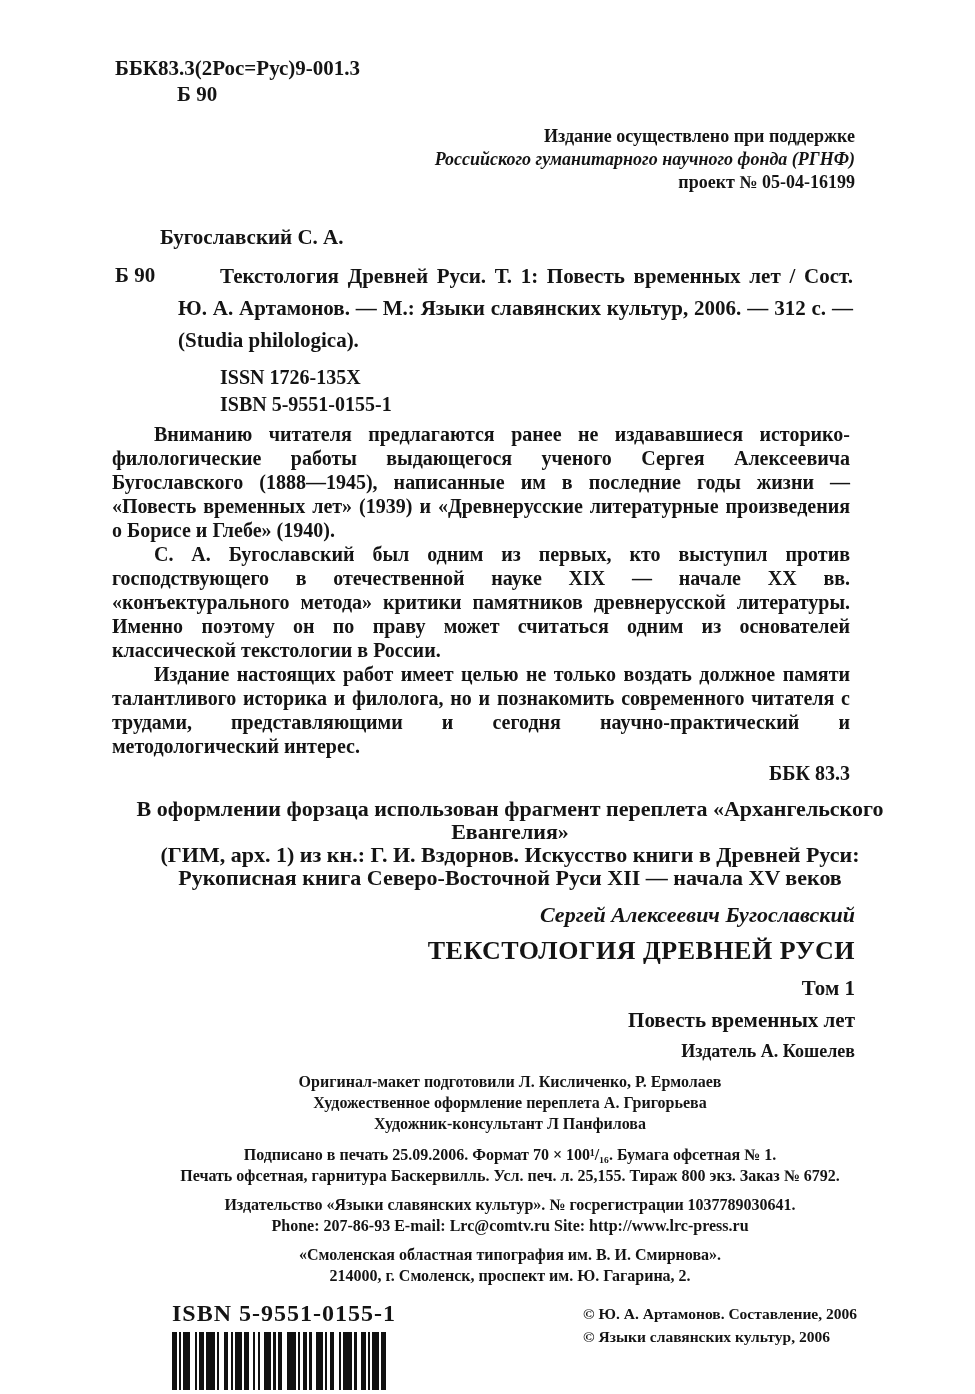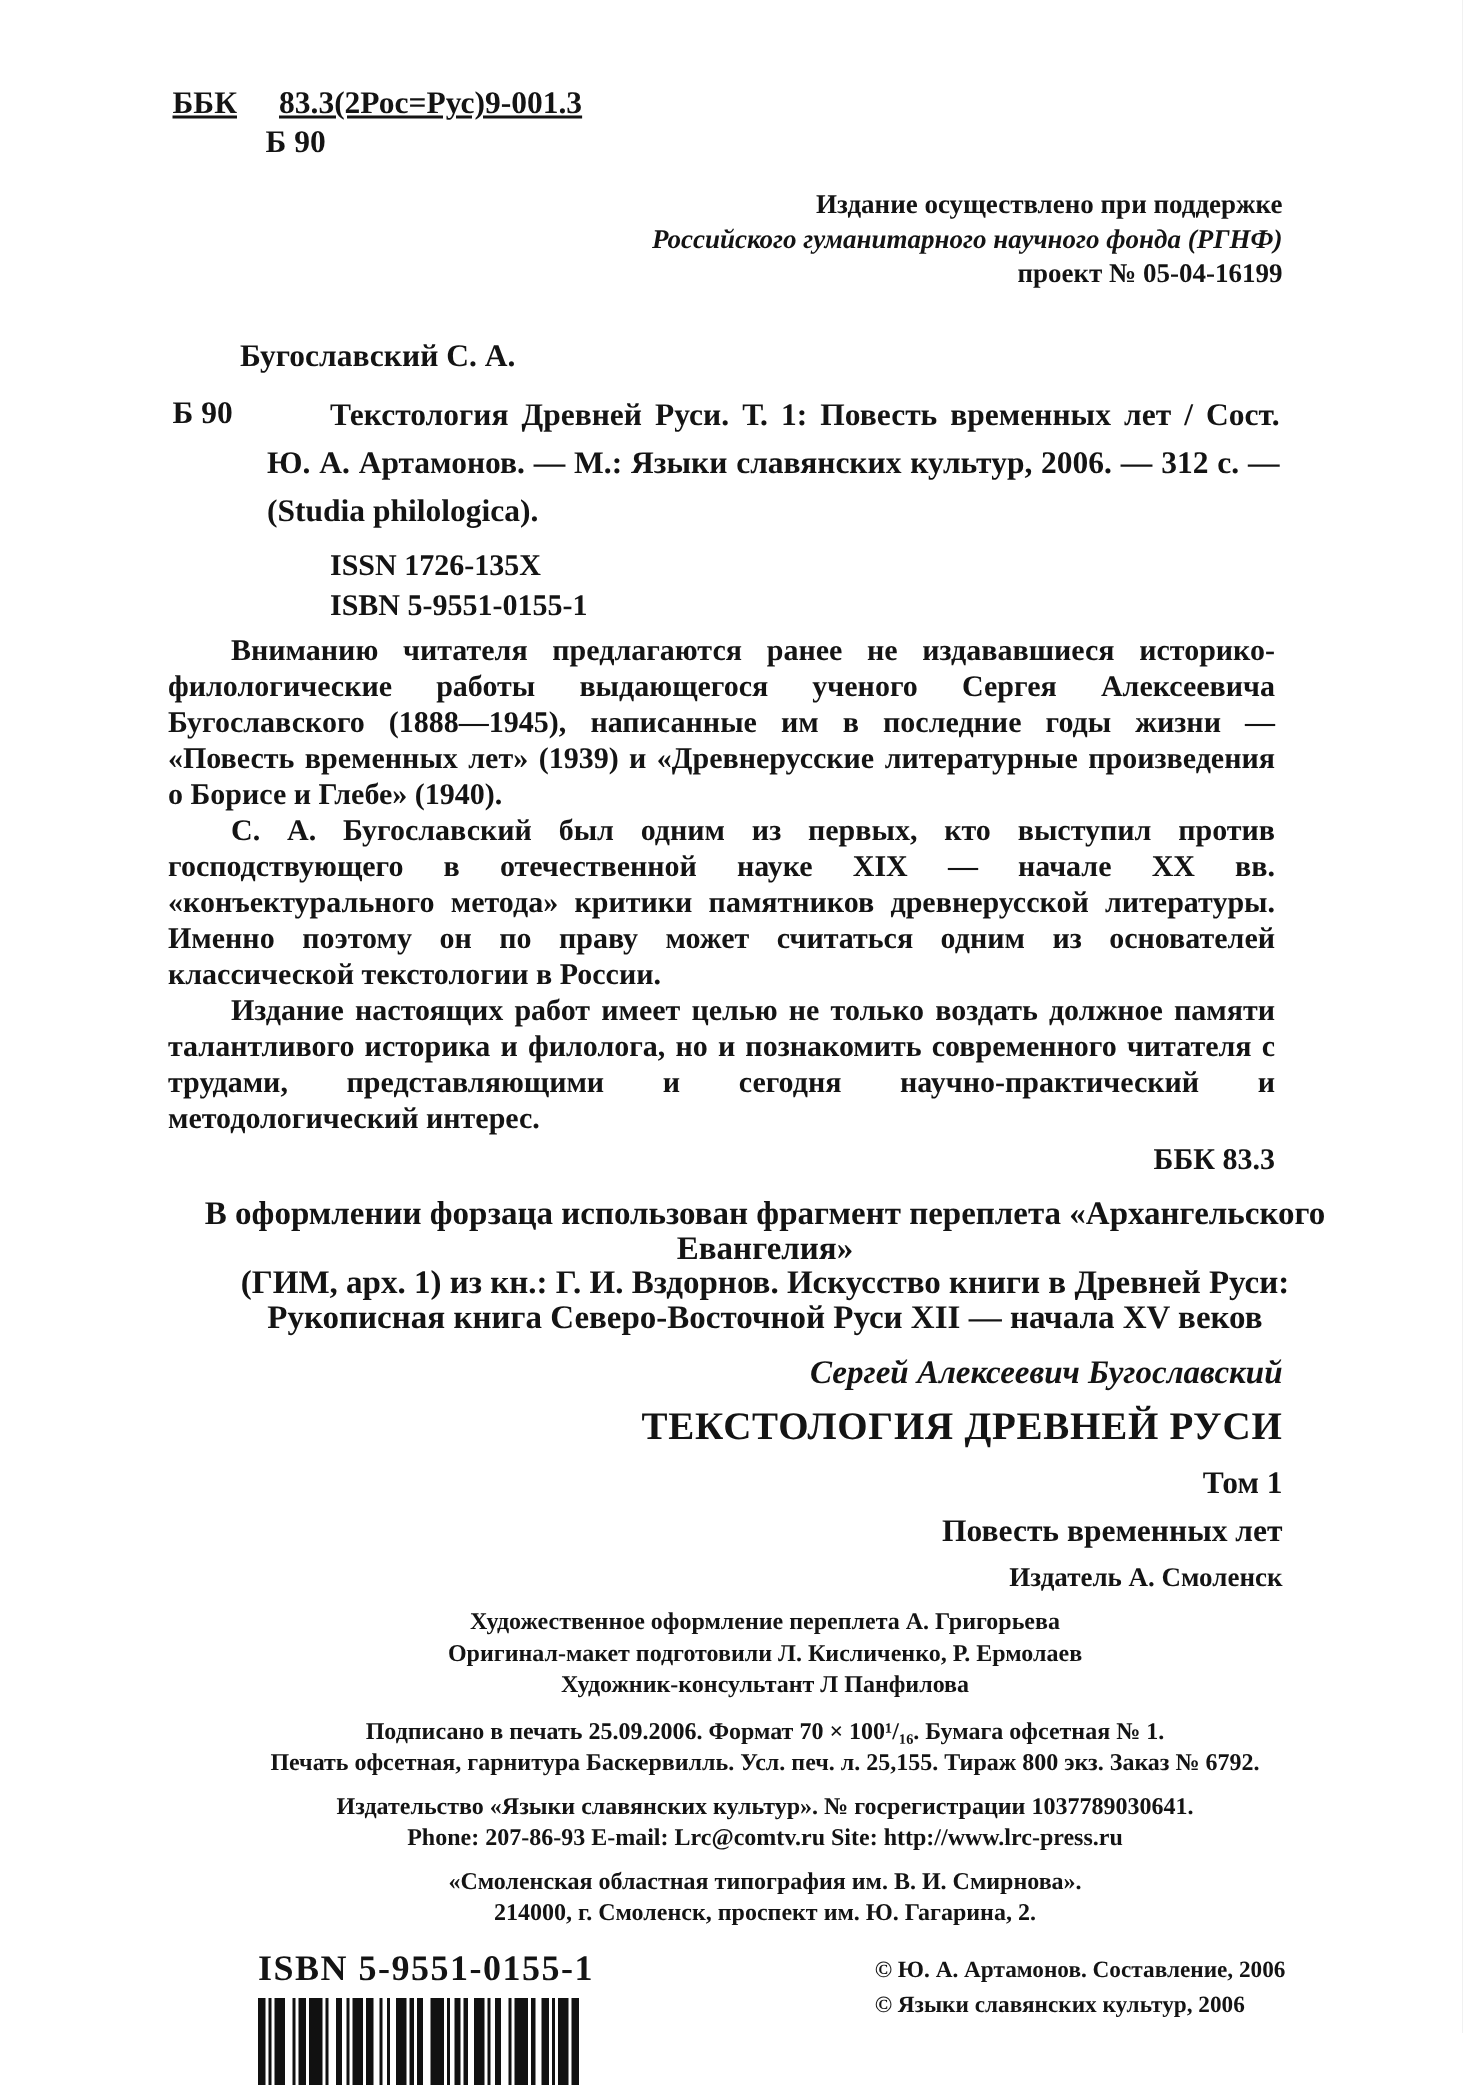"ББК" .bbk-top .row { gap: 28px -> 0; text-decoration: underline -> none }
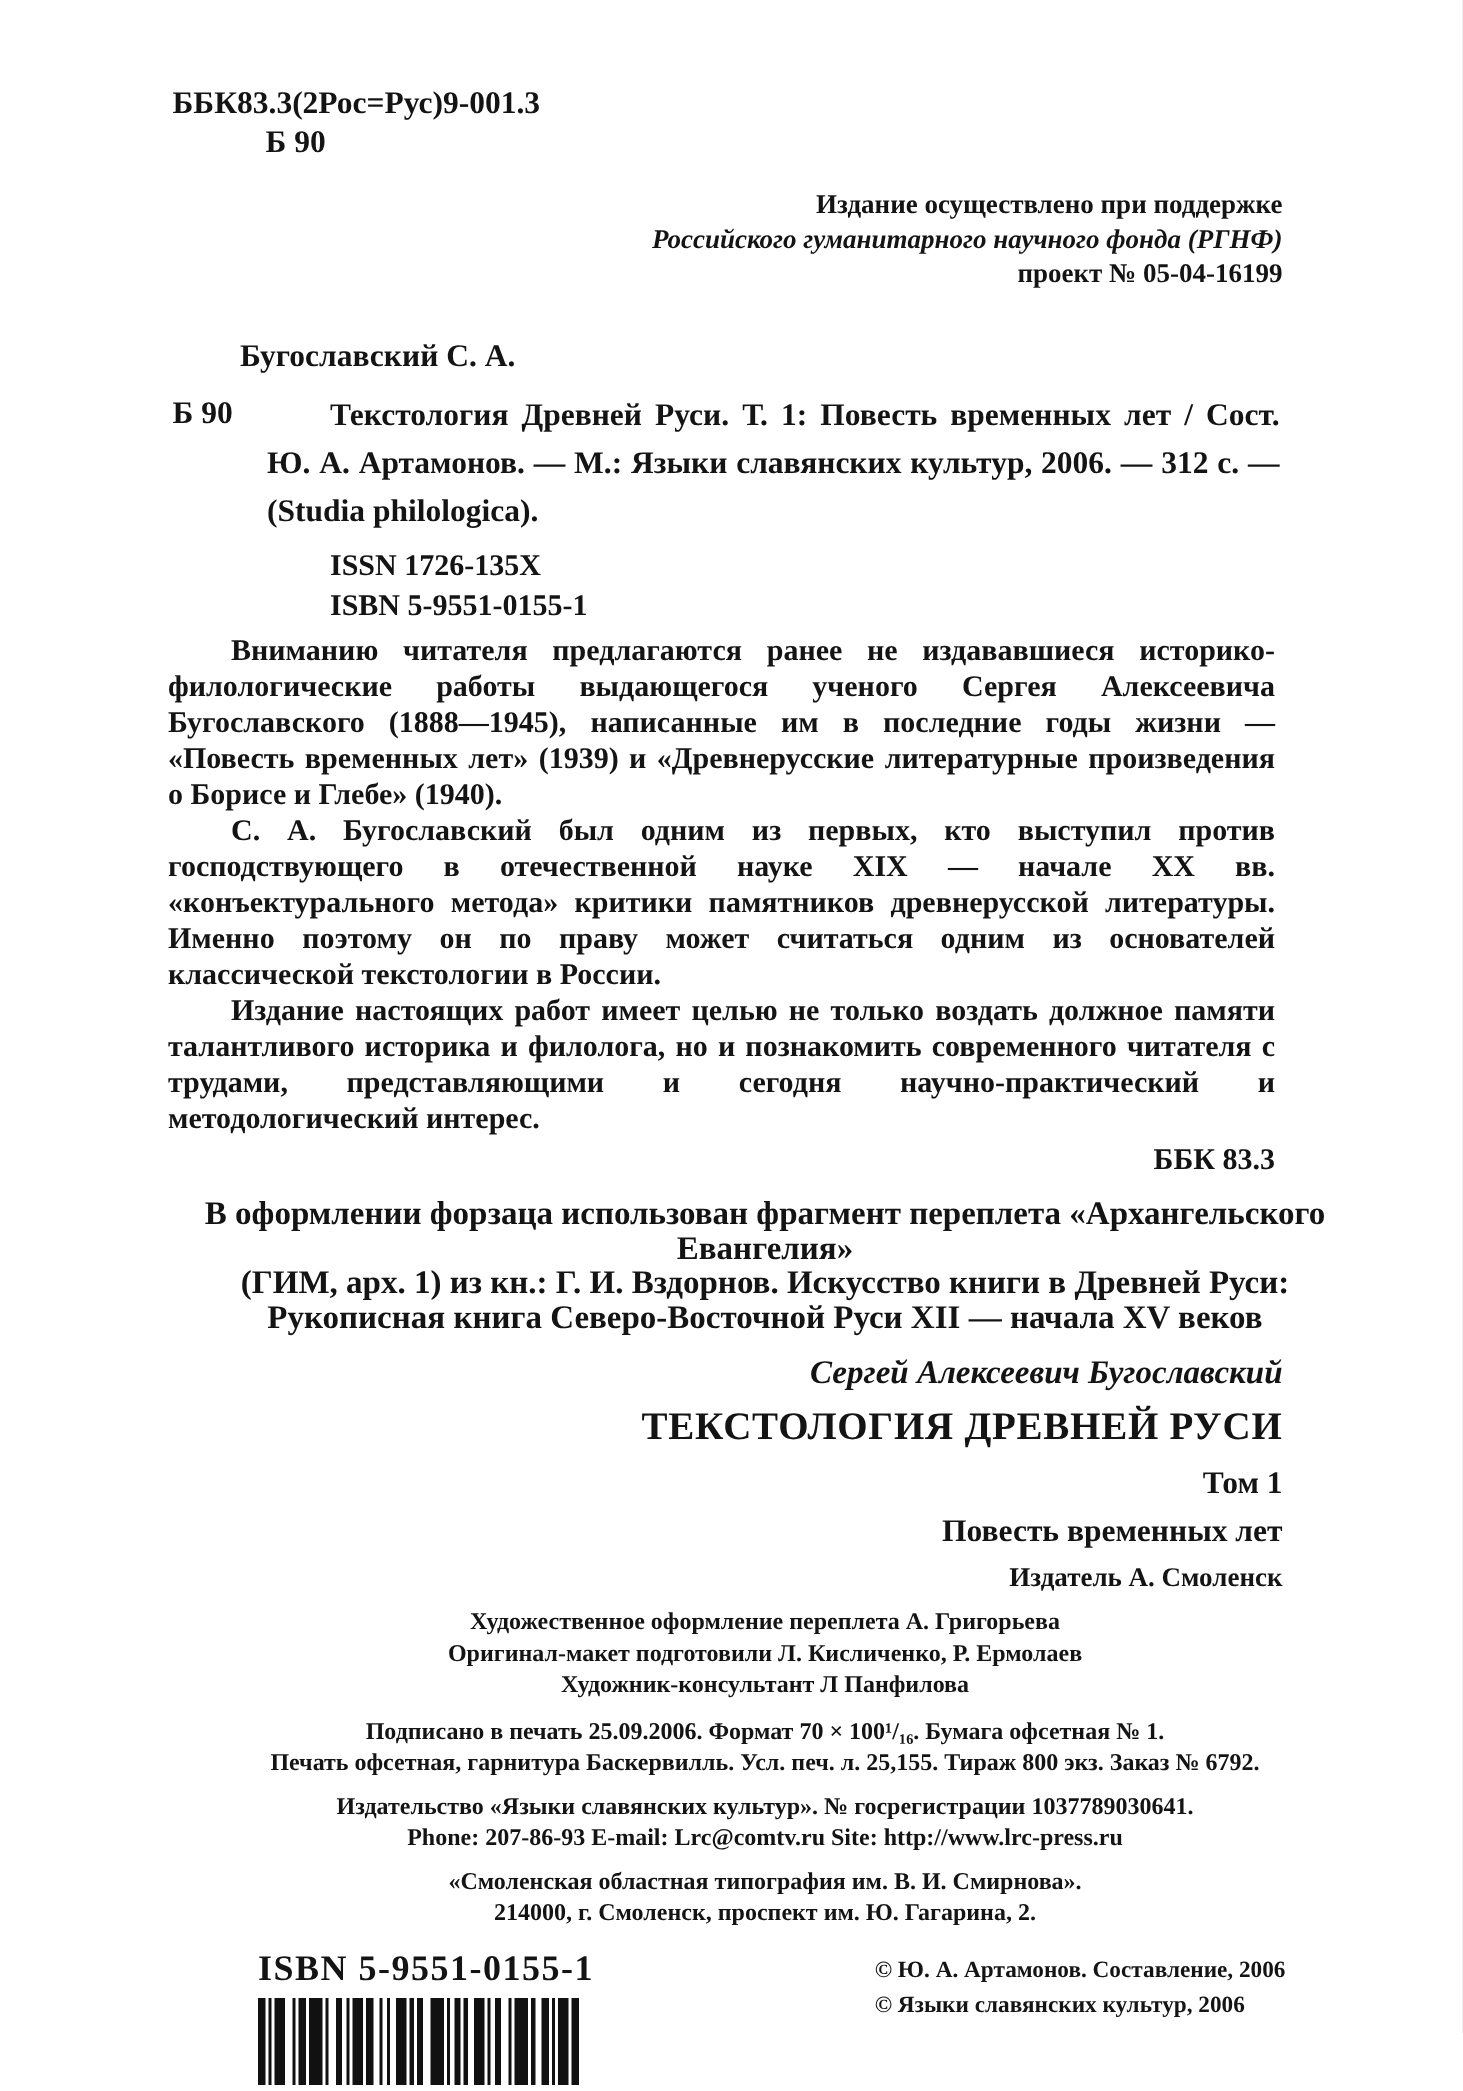"Издатель А. Смоленск" div.title-publisher { text: Смоленск -> Кошелев }
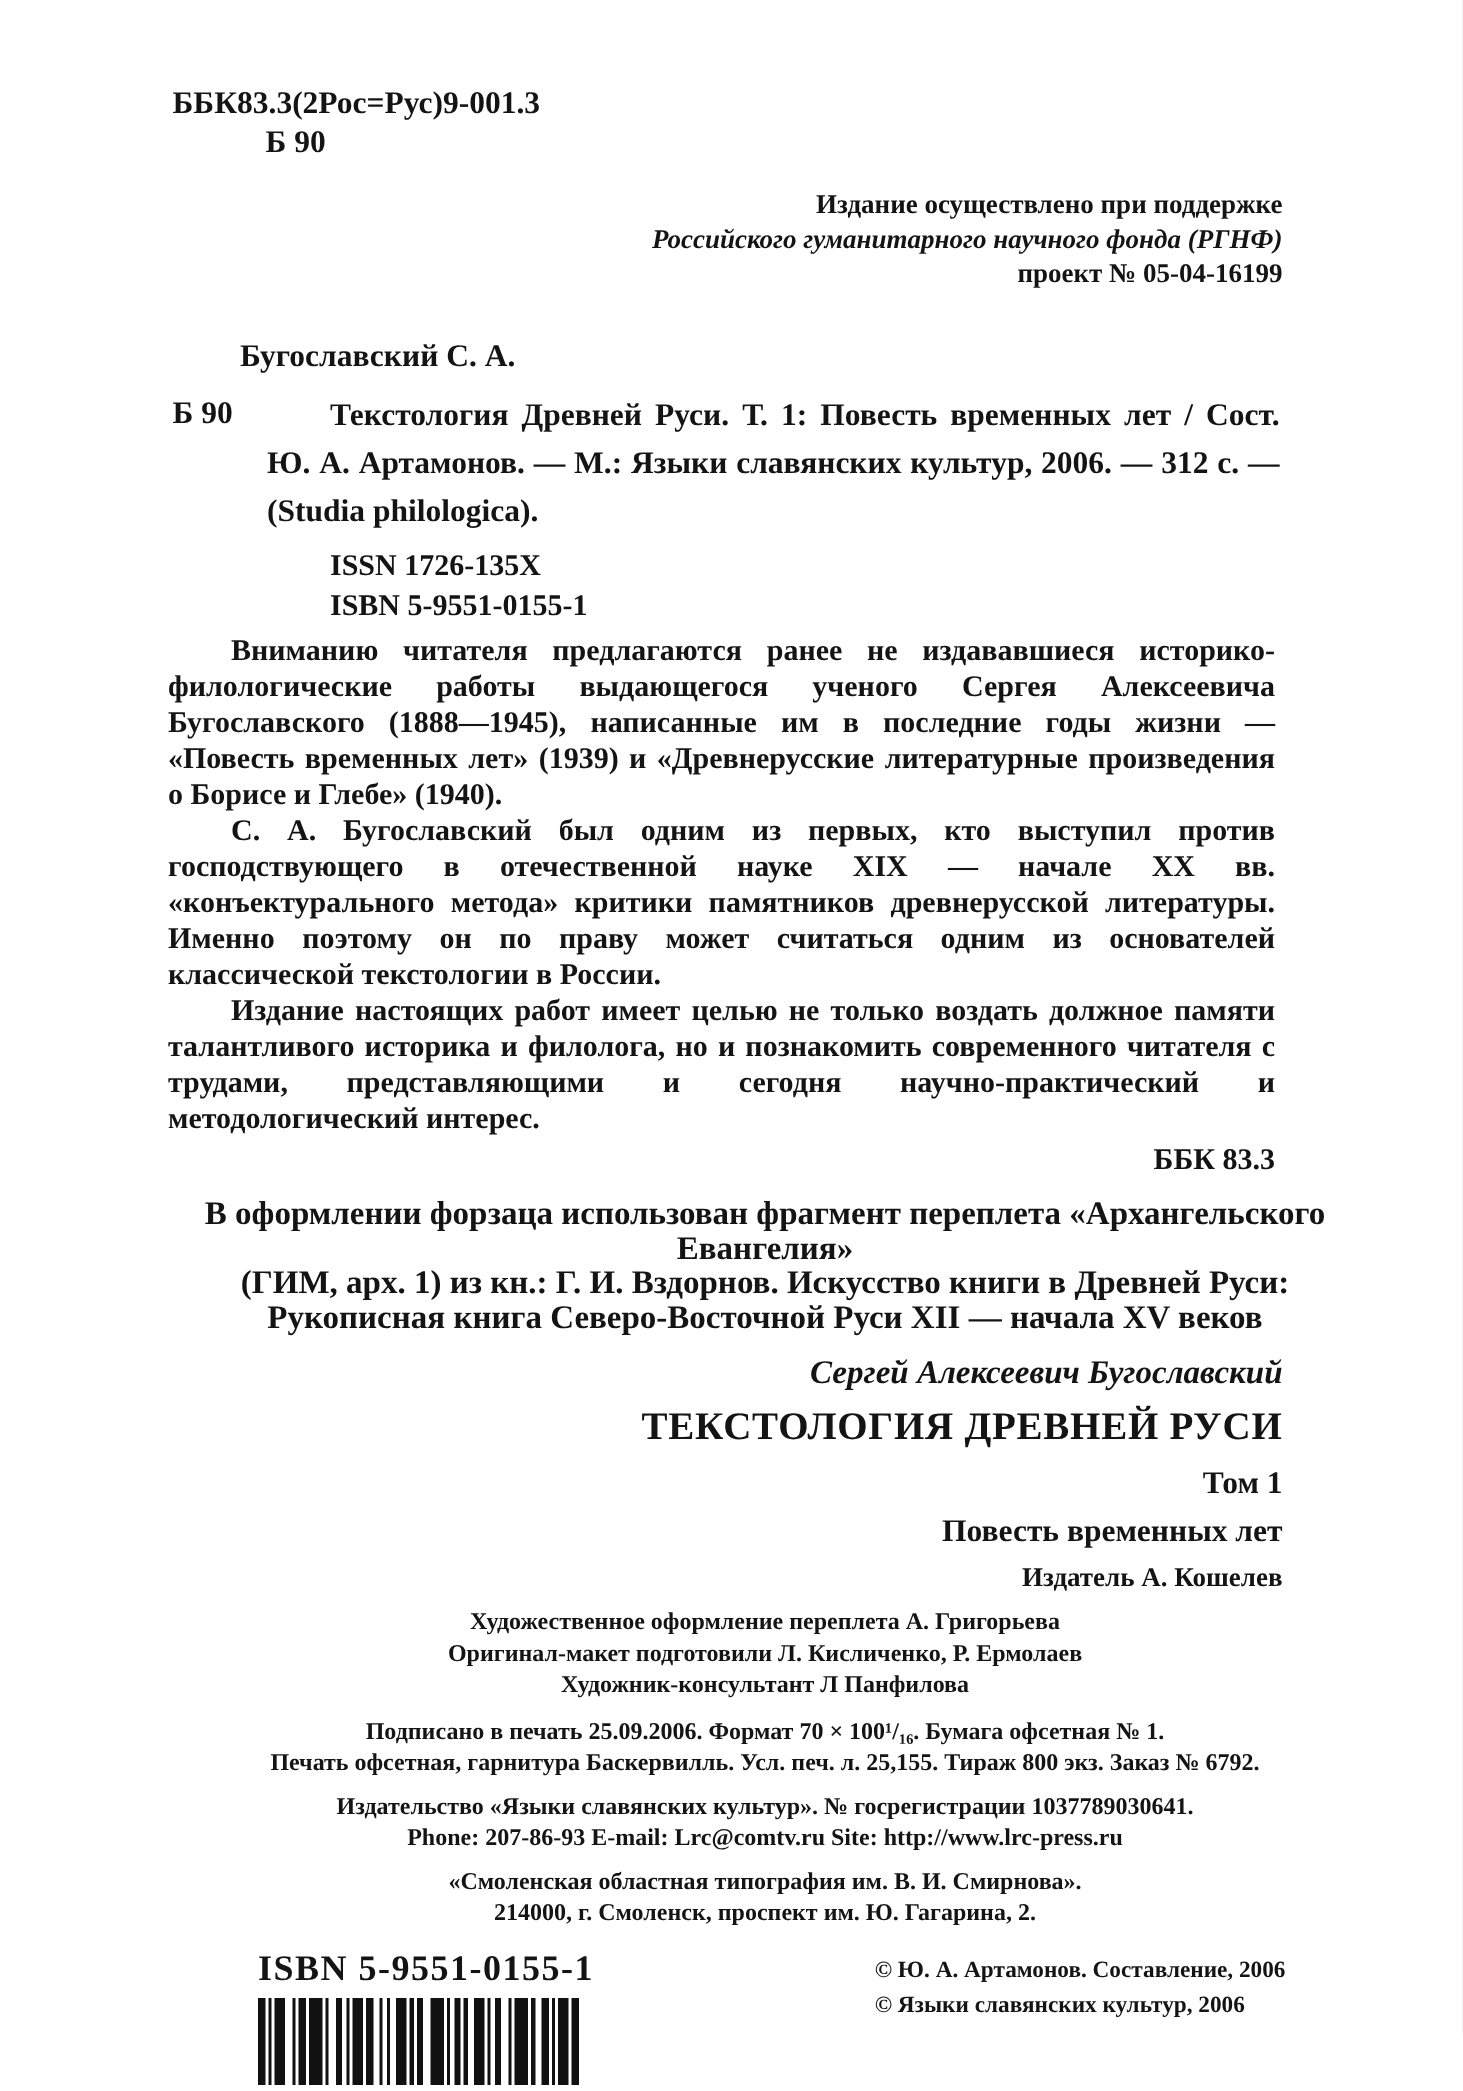"Художественное оформление переплета А." div { order: before "Оригинал-макет подготовили Л." -> after "Оригинал-макет подготовили Л." }
